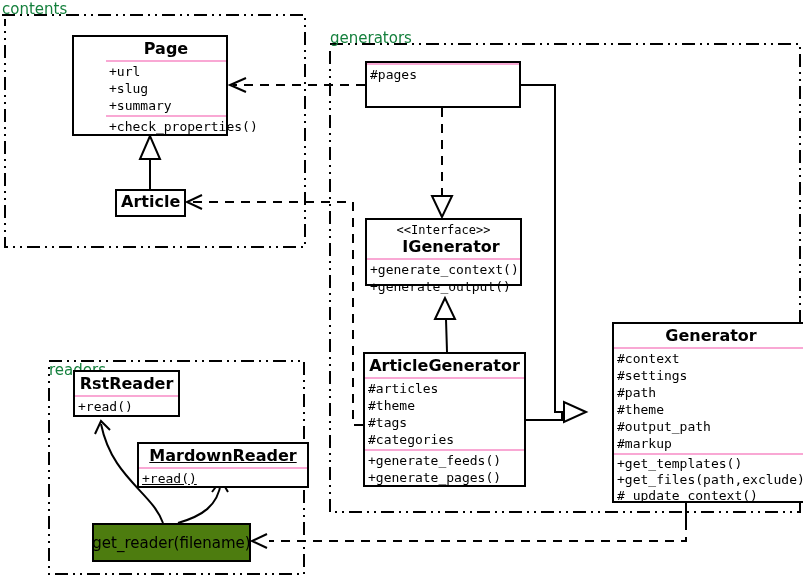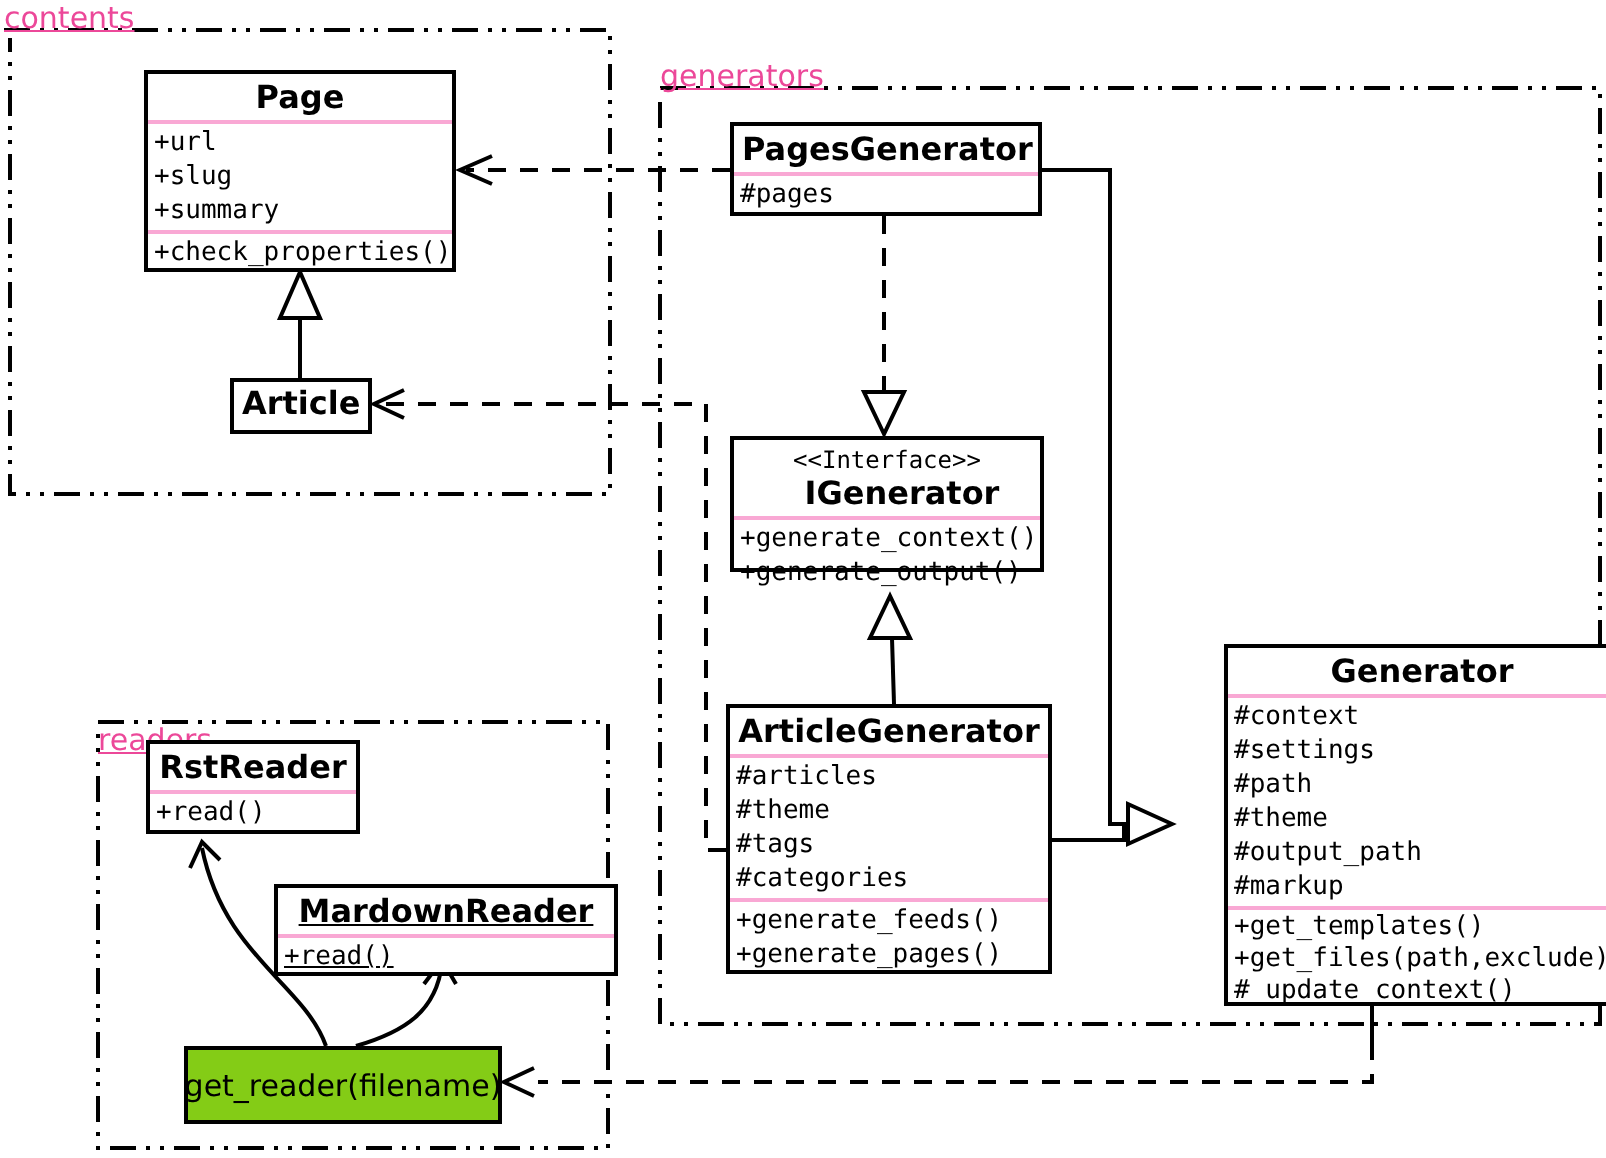"contents" .pkg-label { color: #ec4899 -> #15803d; text-decoration: underline -> none }
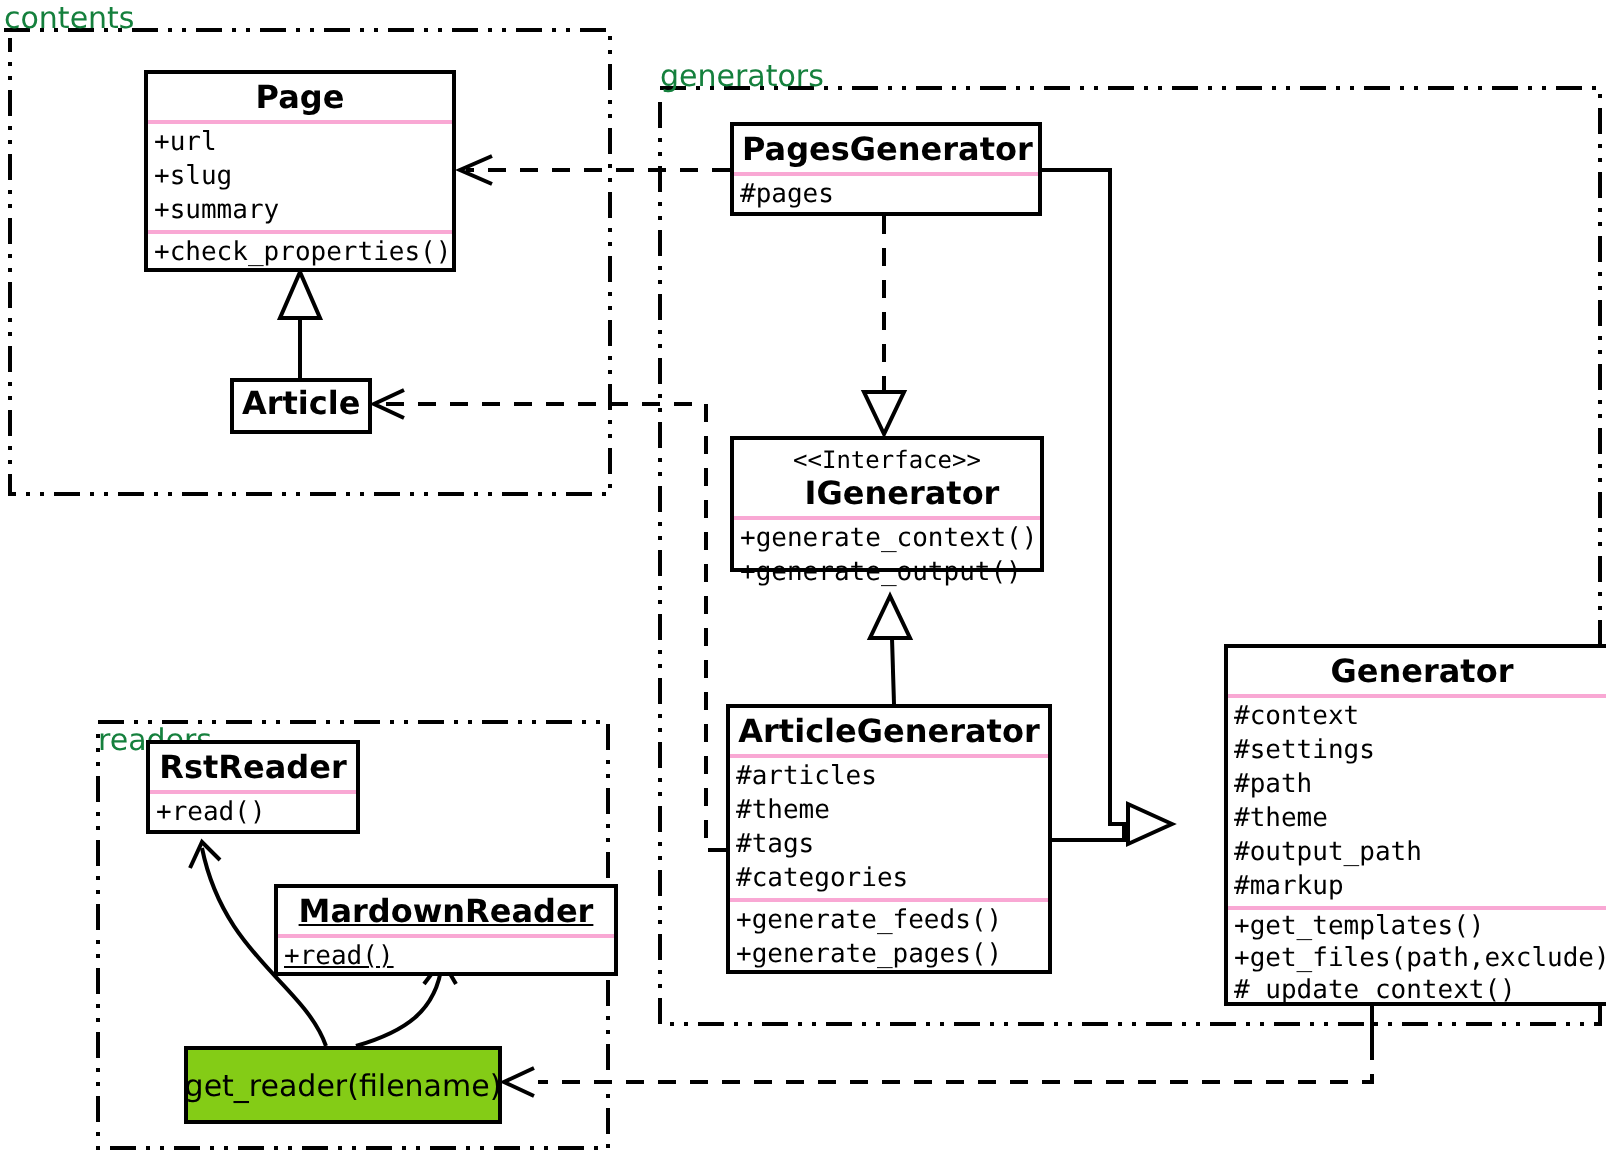"Page" div.class-box { padding-left: none -> 32px }
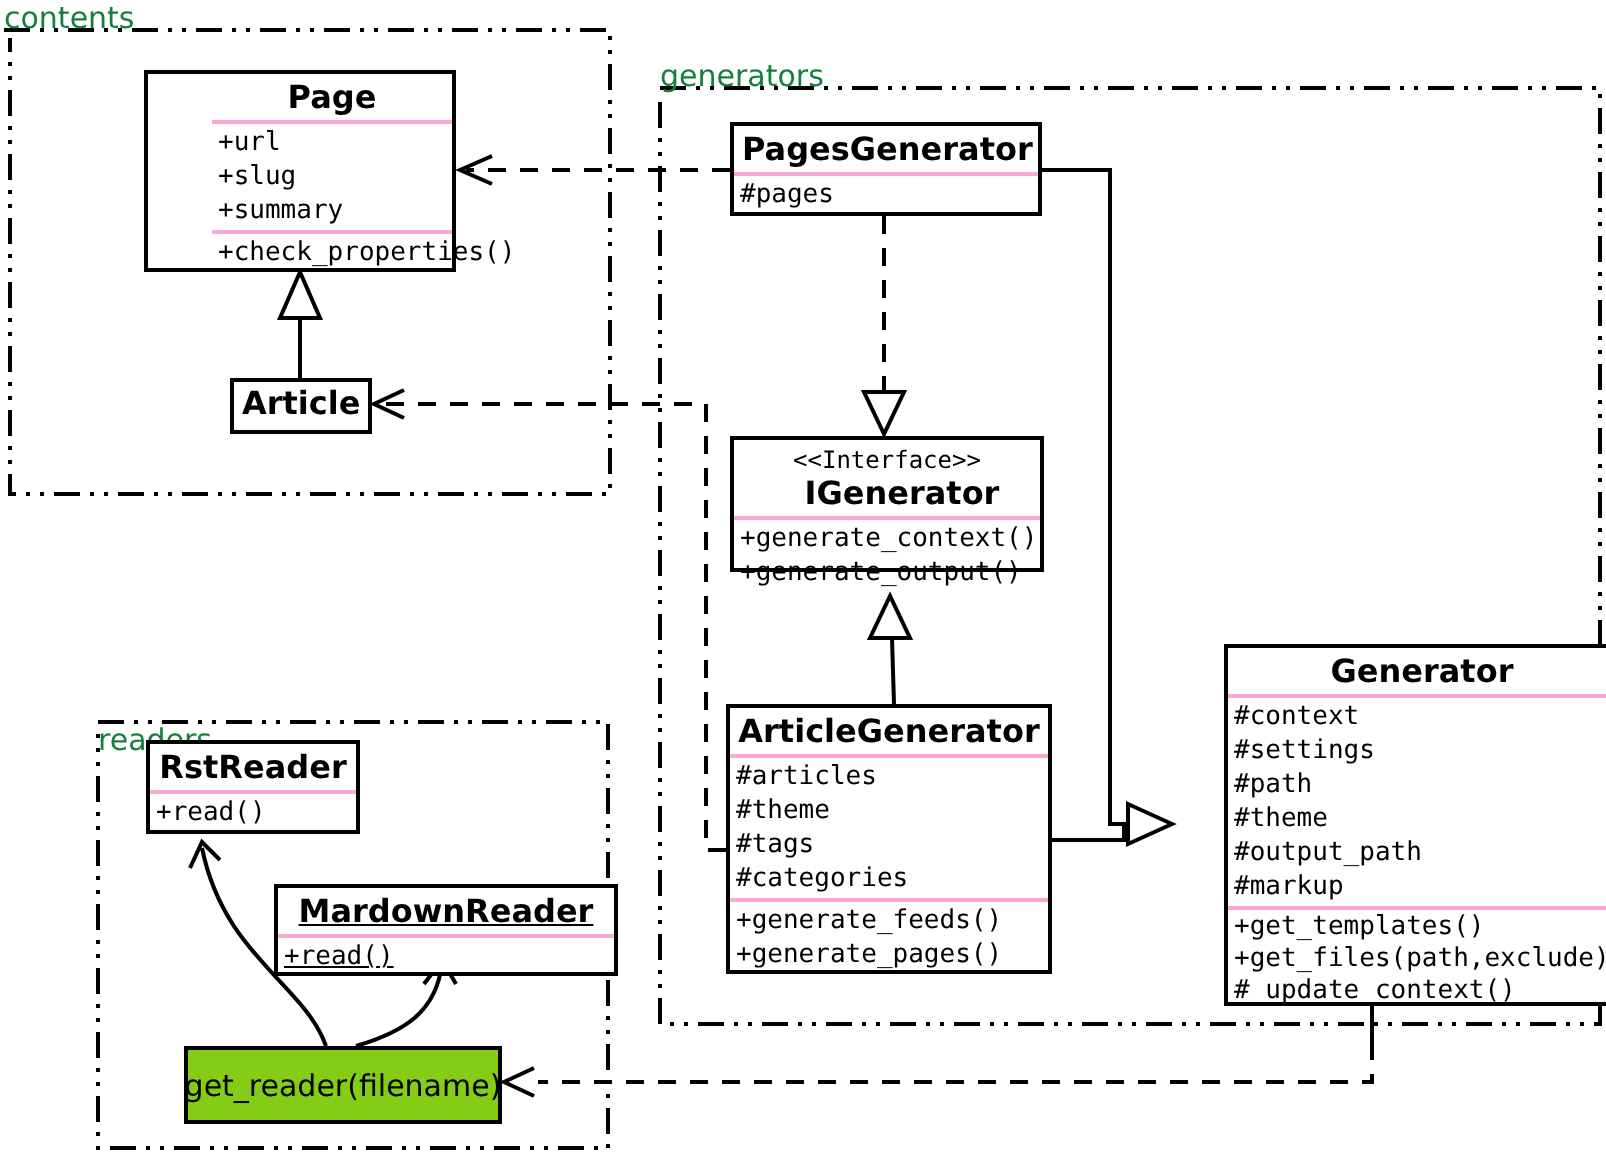"PagesGenerator" div.class-title { html: <div>PagesGenerator</div> -> none }
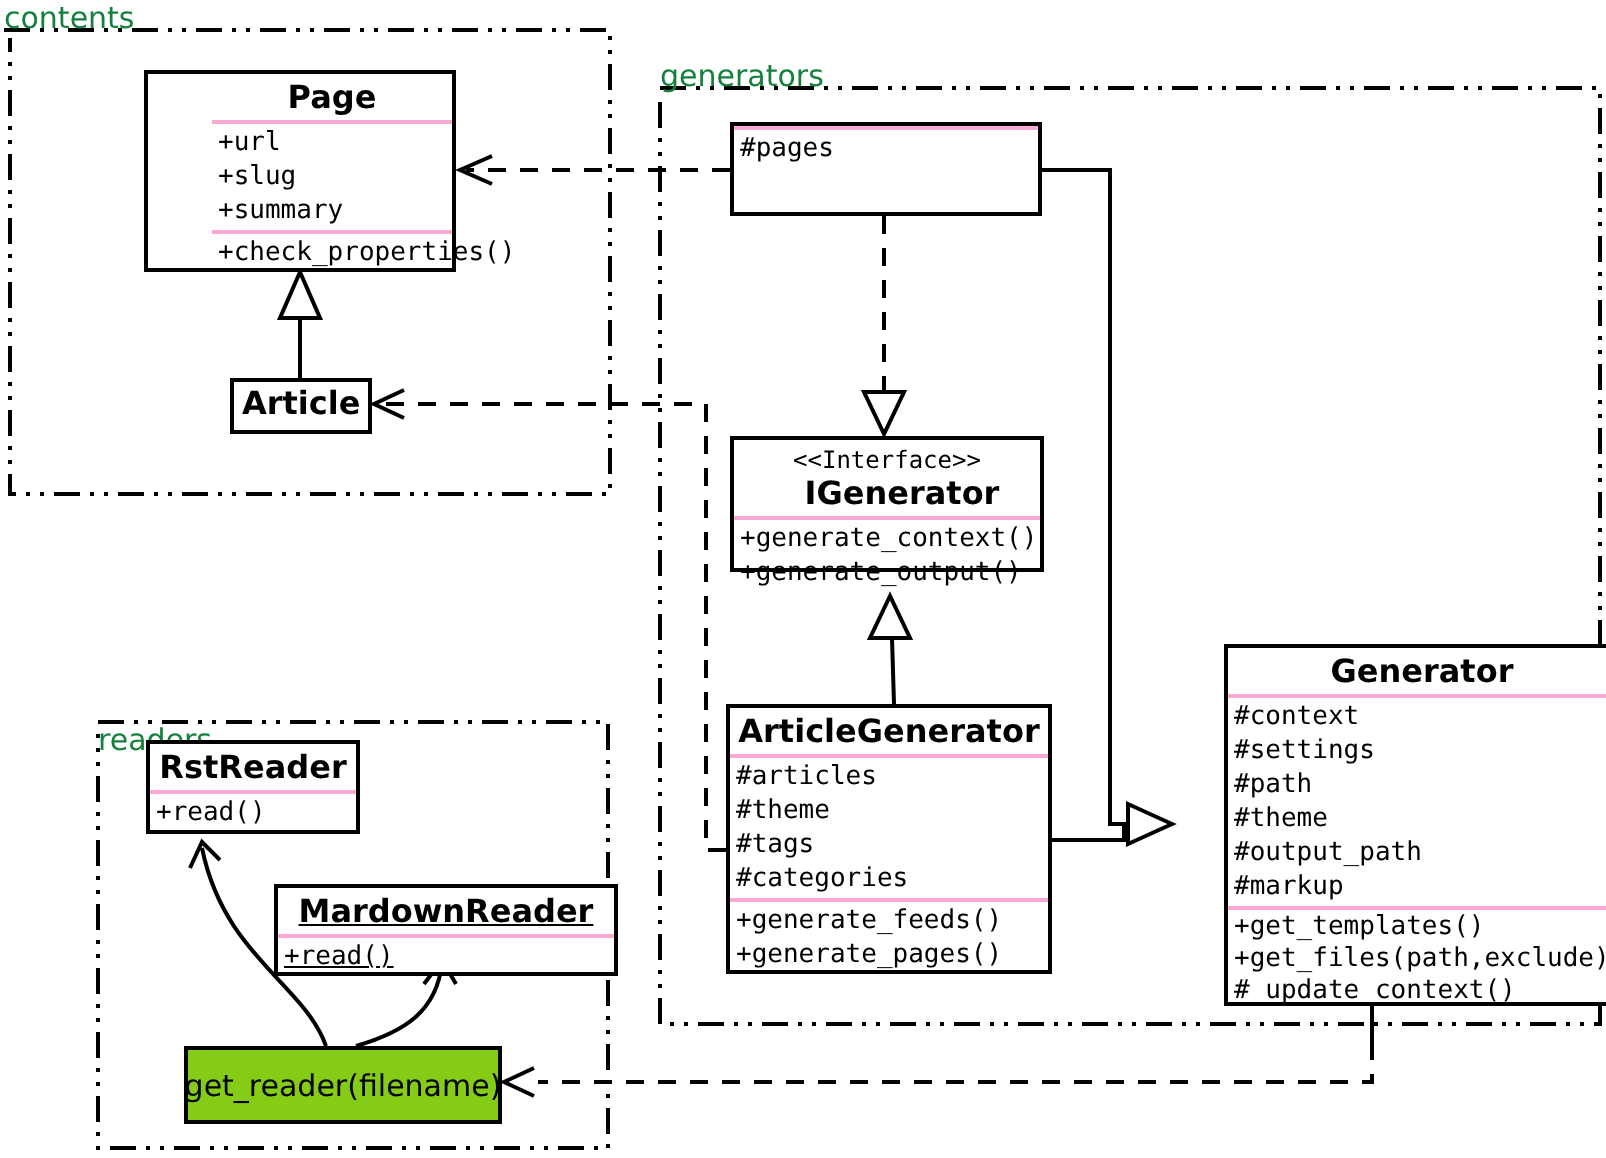"get_reader(filename)" .plain-box { background: #84cc16 -> #4d7c0f }
